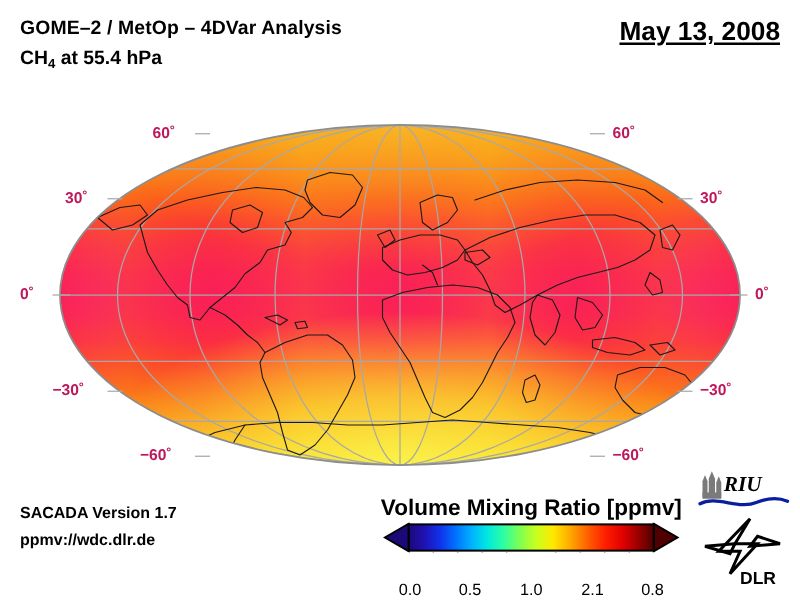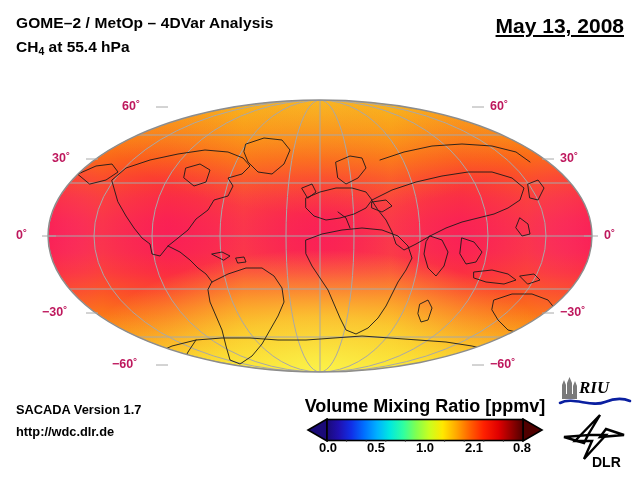"http://wdc.dlr.de" div { text: http://wdc.dlr.de -> ppmv://wdc.dlr.de }
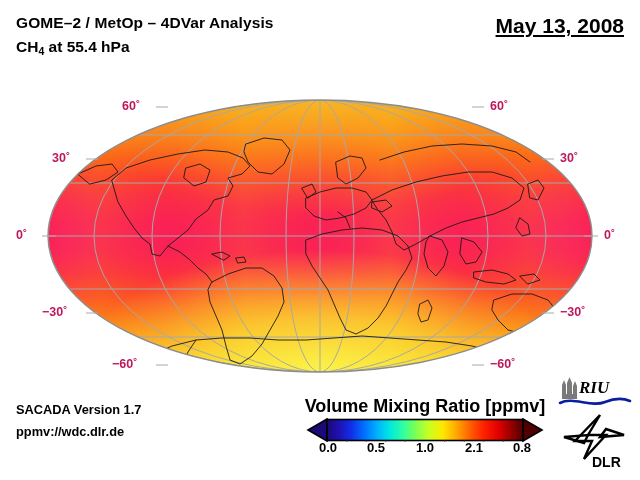"0.0" .cb-tick-label { font-weight: bold -> normal; margin-top: none -> 24px }
